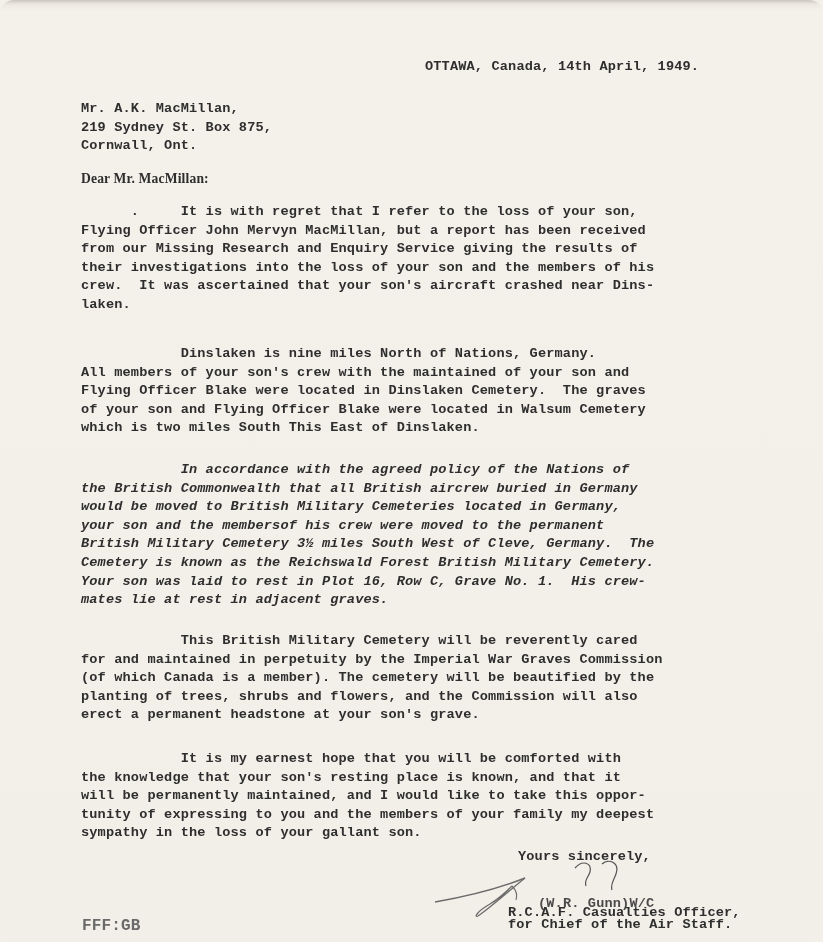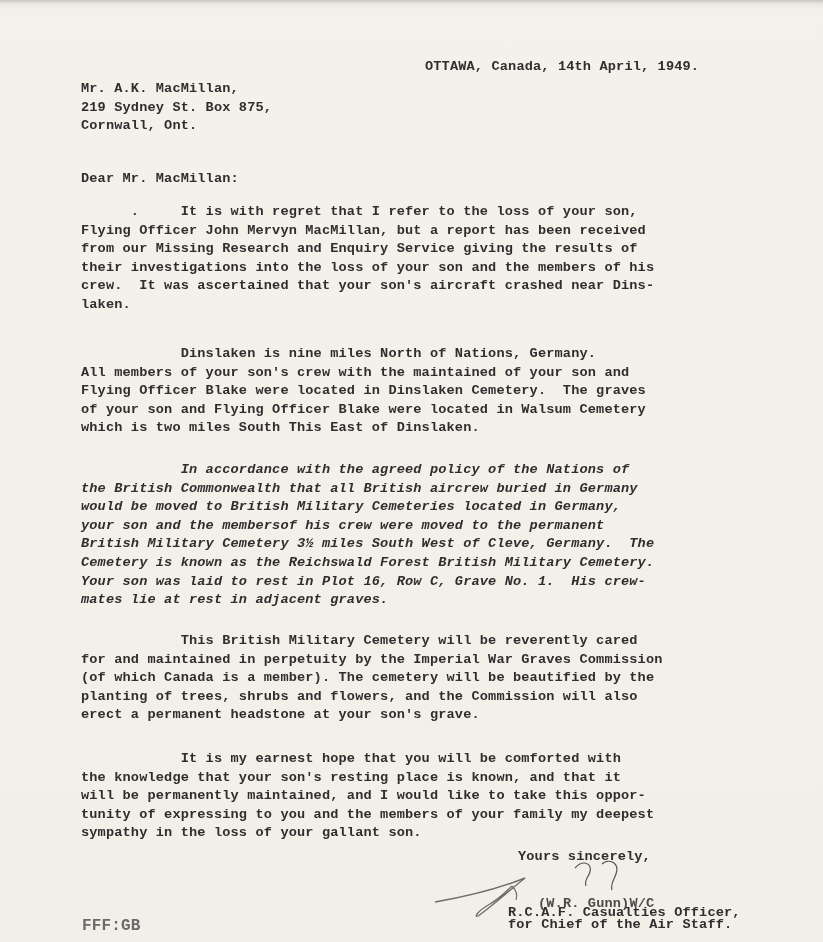"OTTAWA, Canada, 14th April, 1949." .page { border-radius: none -> 14px }
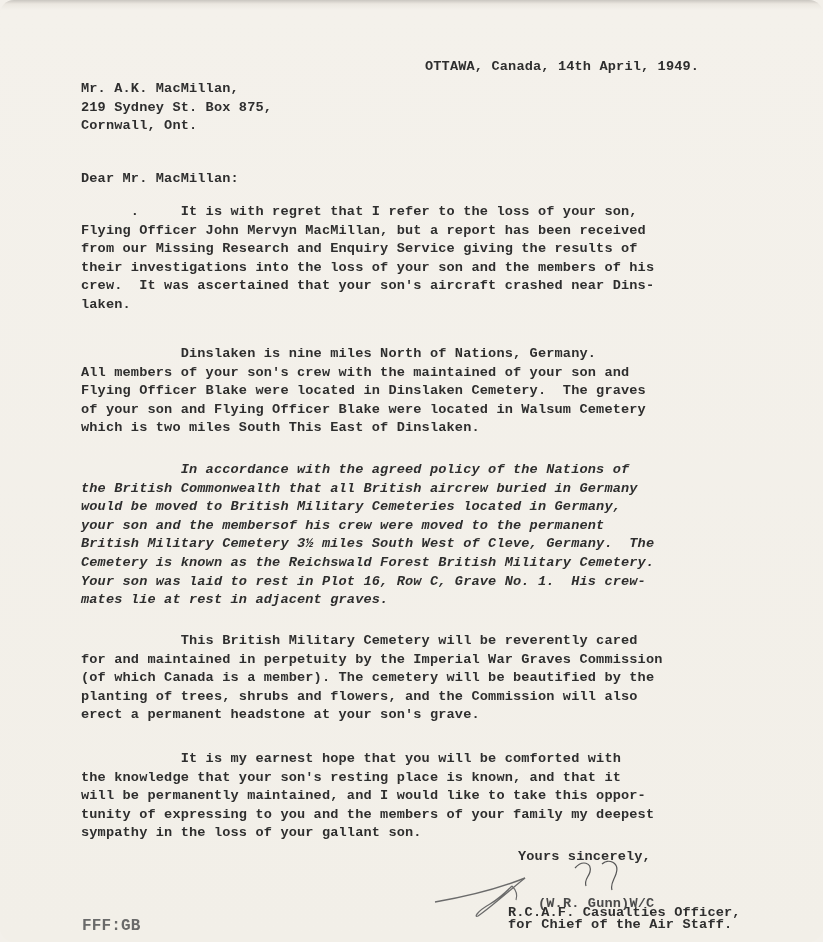"Mr. A.K. MacMillan, 219 Sydney" .addr { top: 80px -> 100px }
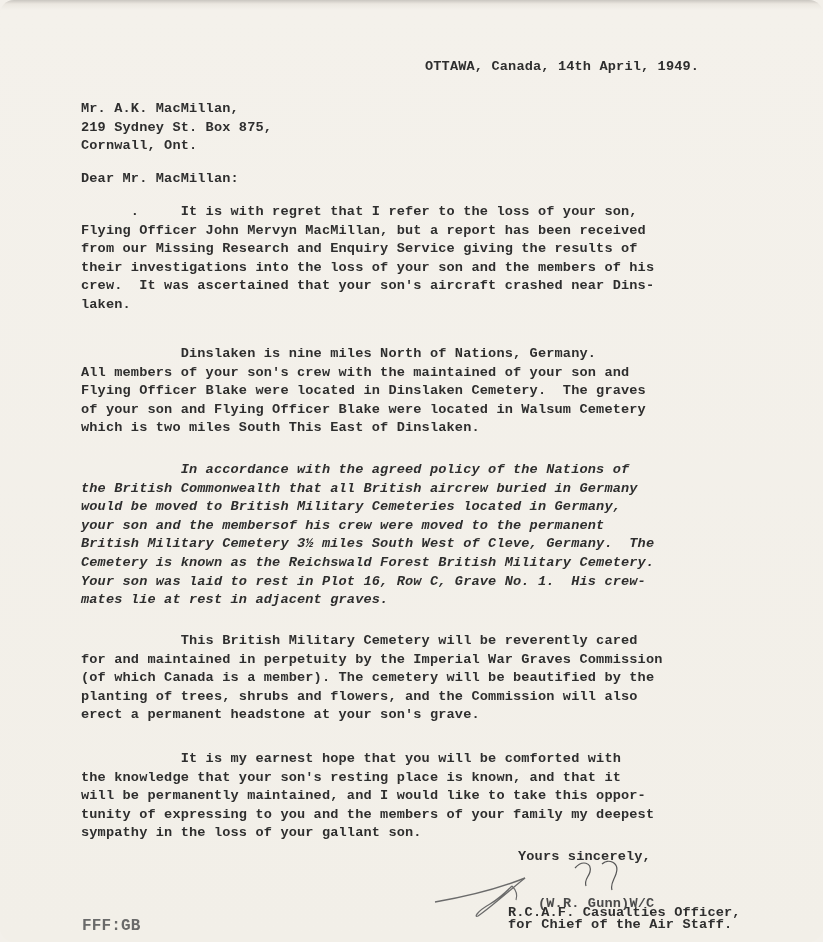"Dear Mr. MacMillan:" .salutation { font-family: none -> Liberation Serif, serif }
